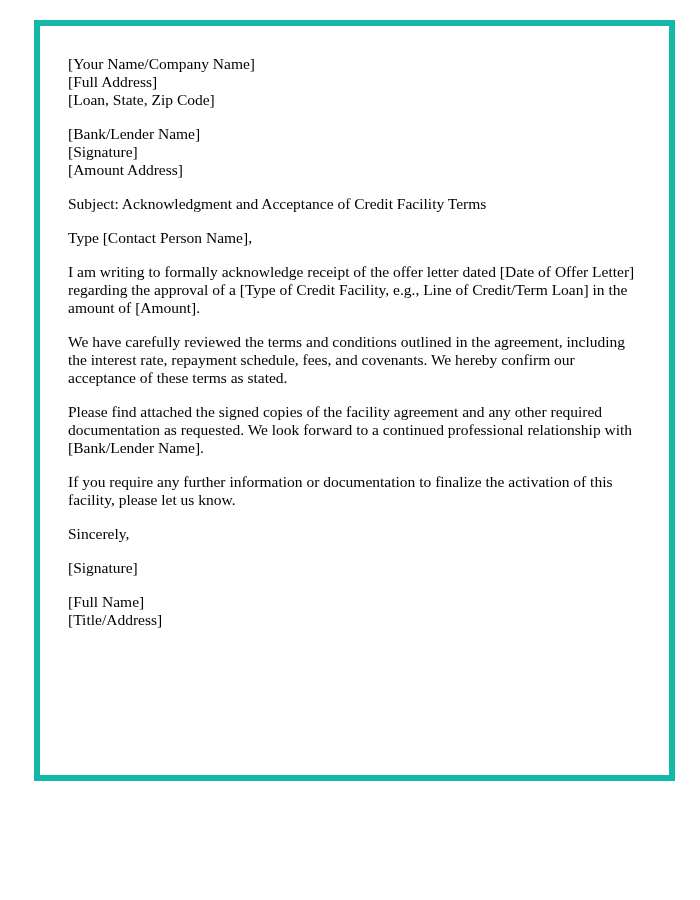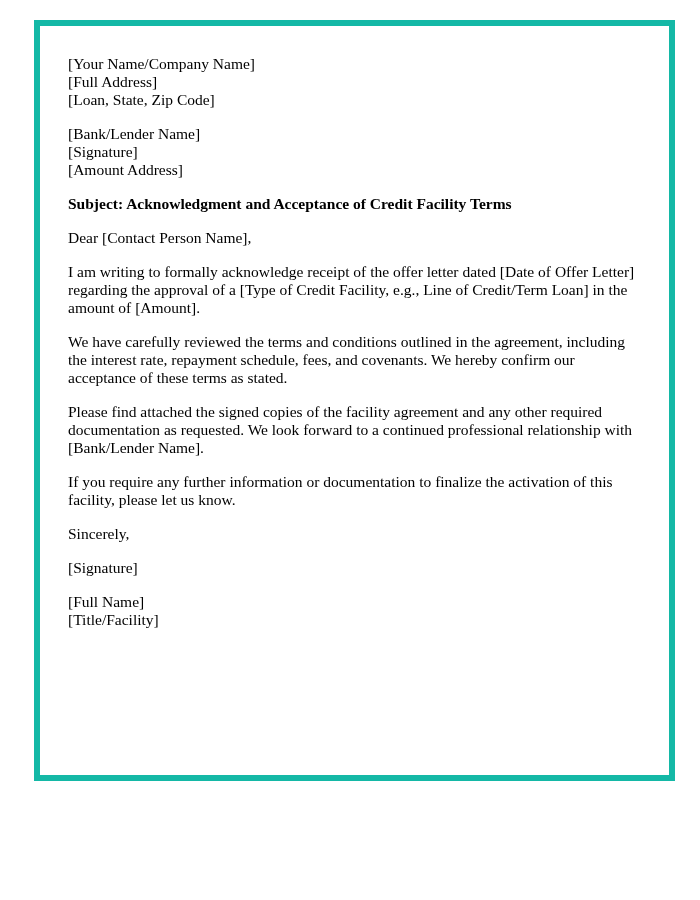"Subject: Acknowledgment and Acceptance" .subject { font-weight: bold -> normal }
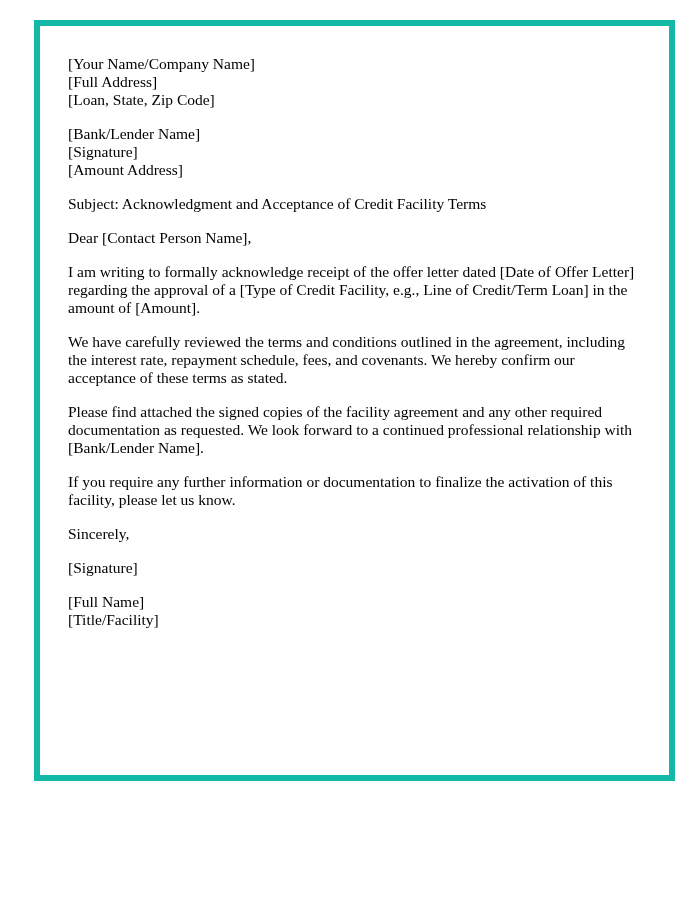"Dear [Contact Person Name]," p { text: Dear -> Type }
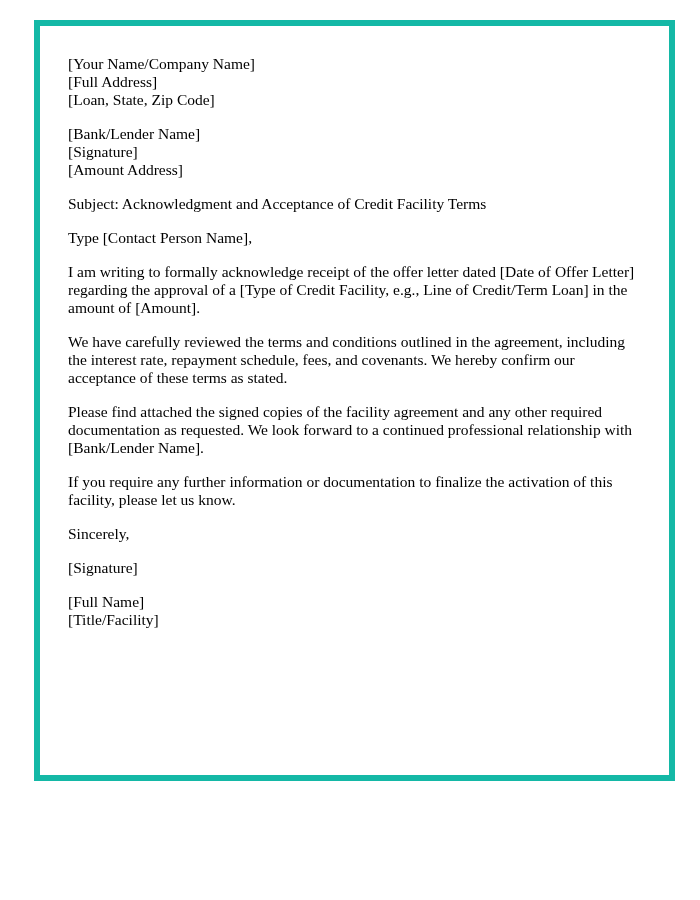"[Title/Facility]" span.line { text: Title/Facility -> Title/Address }
